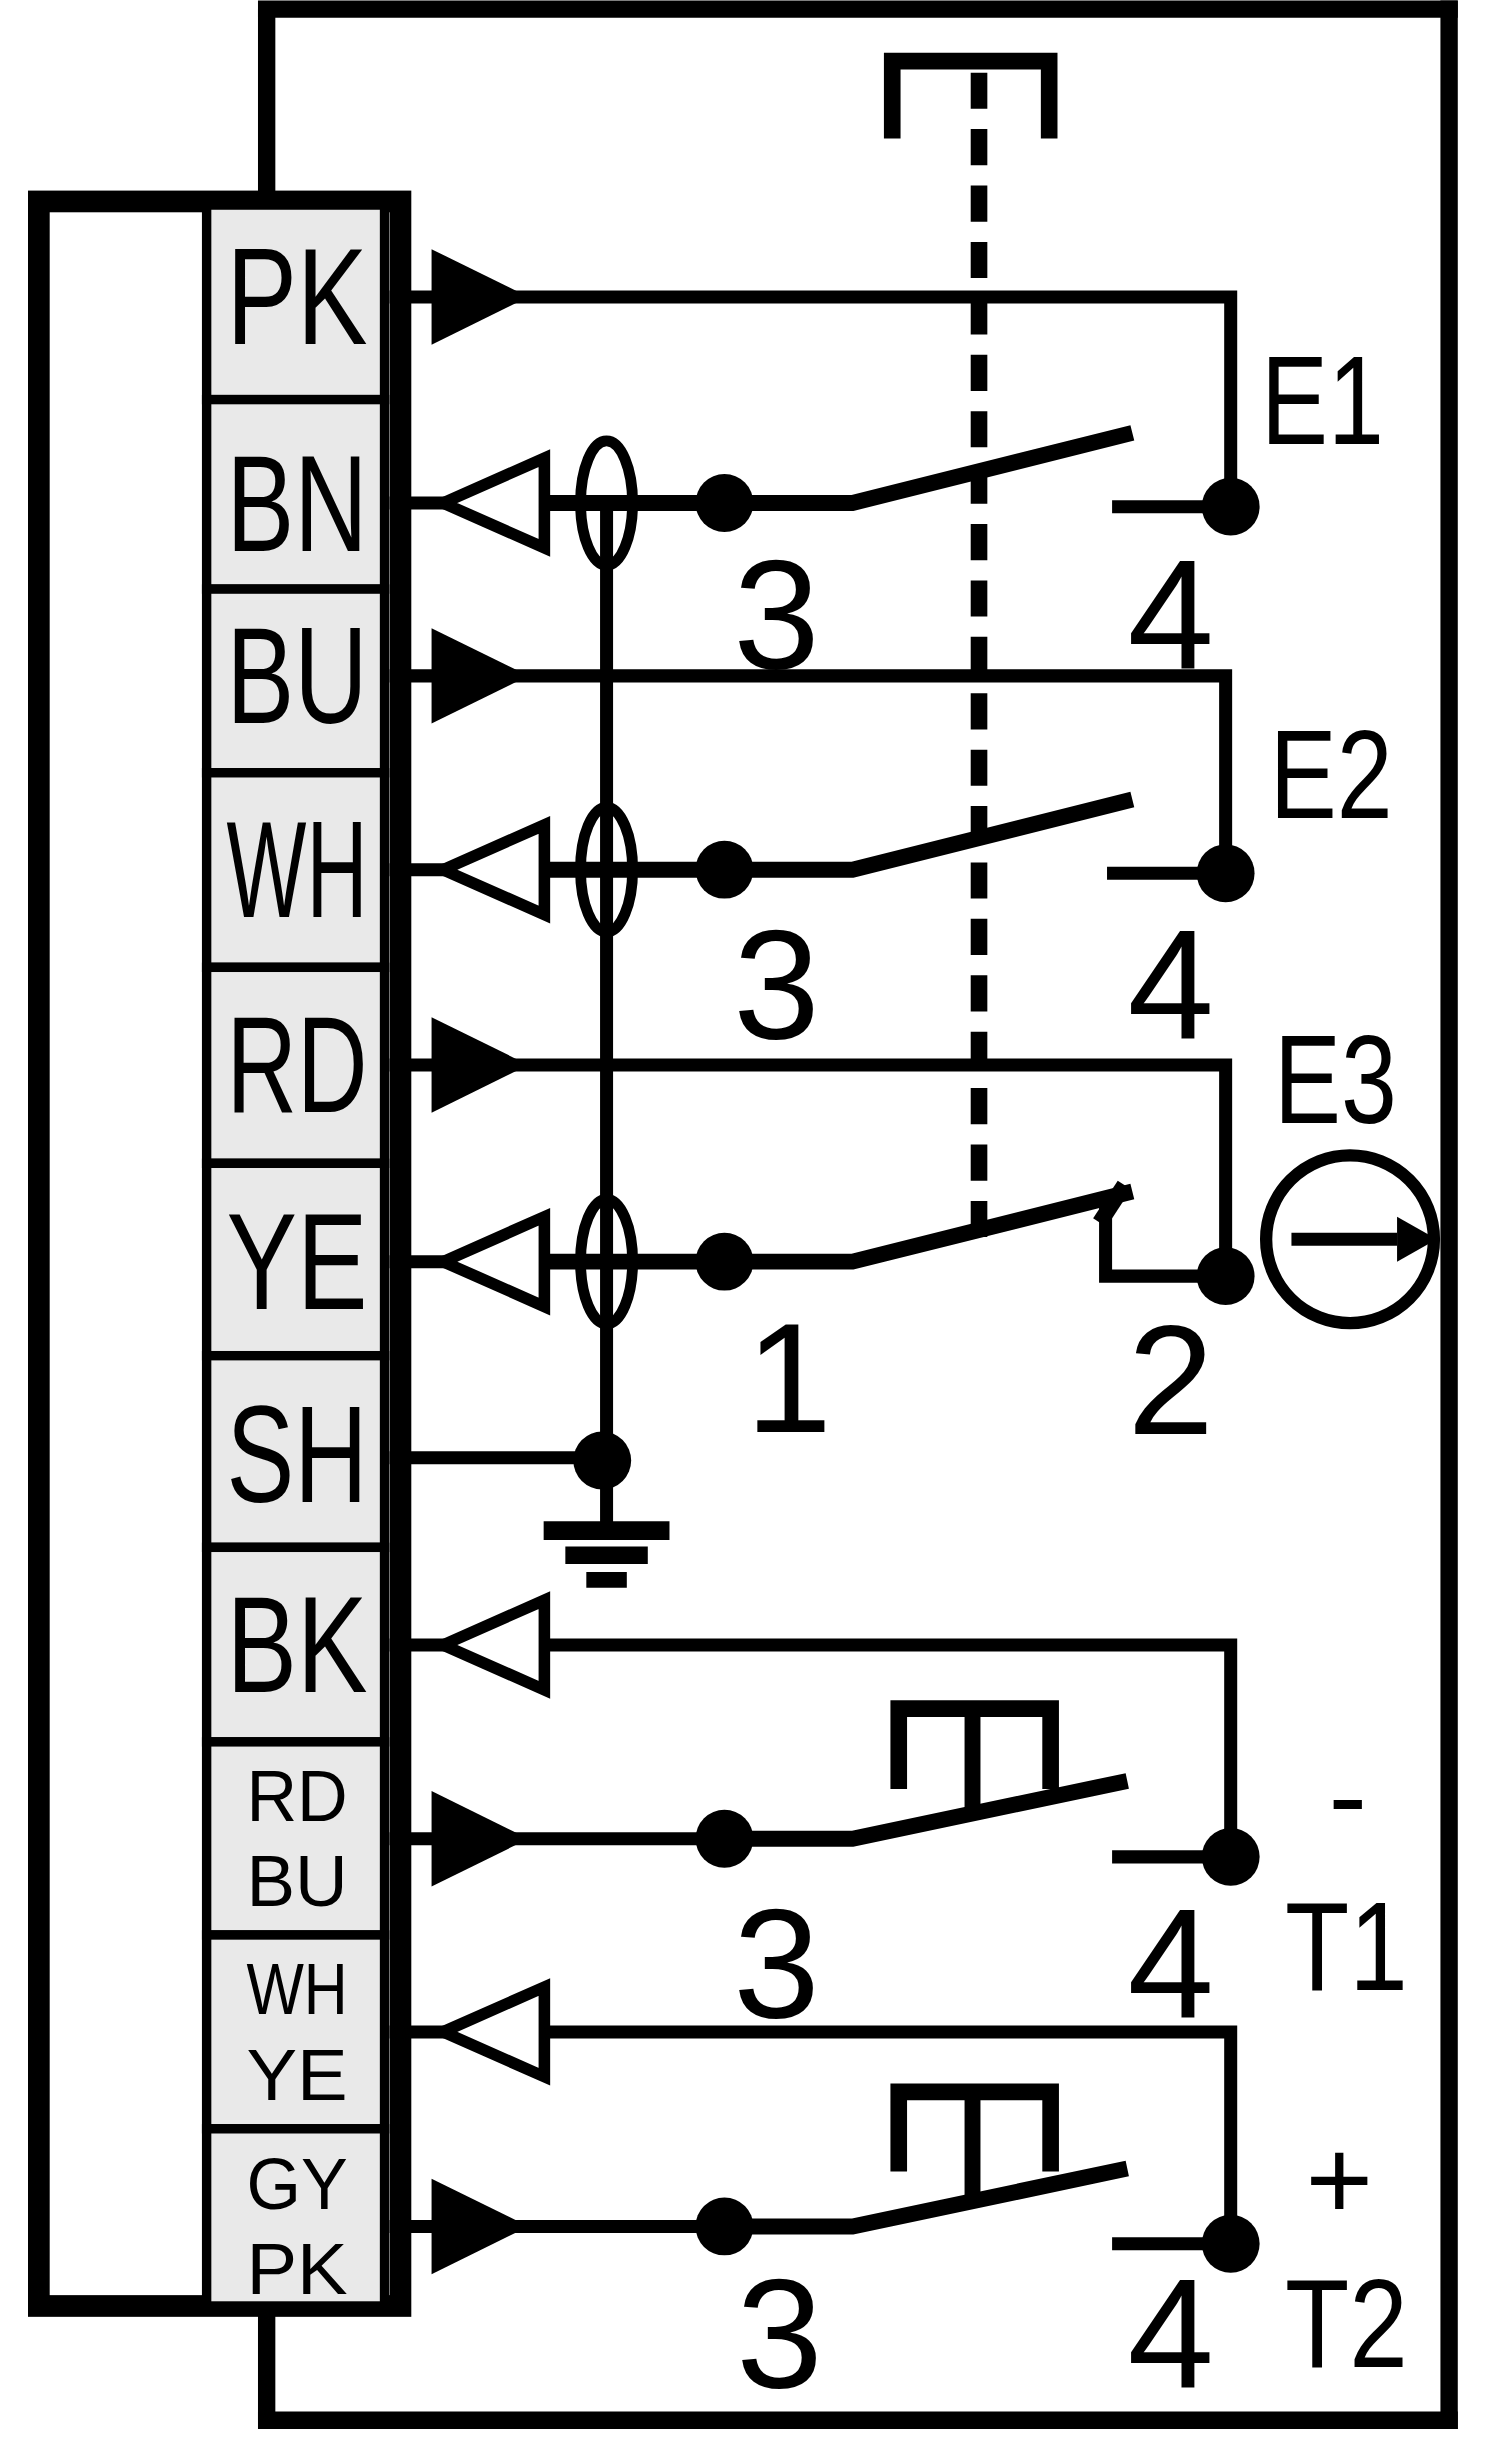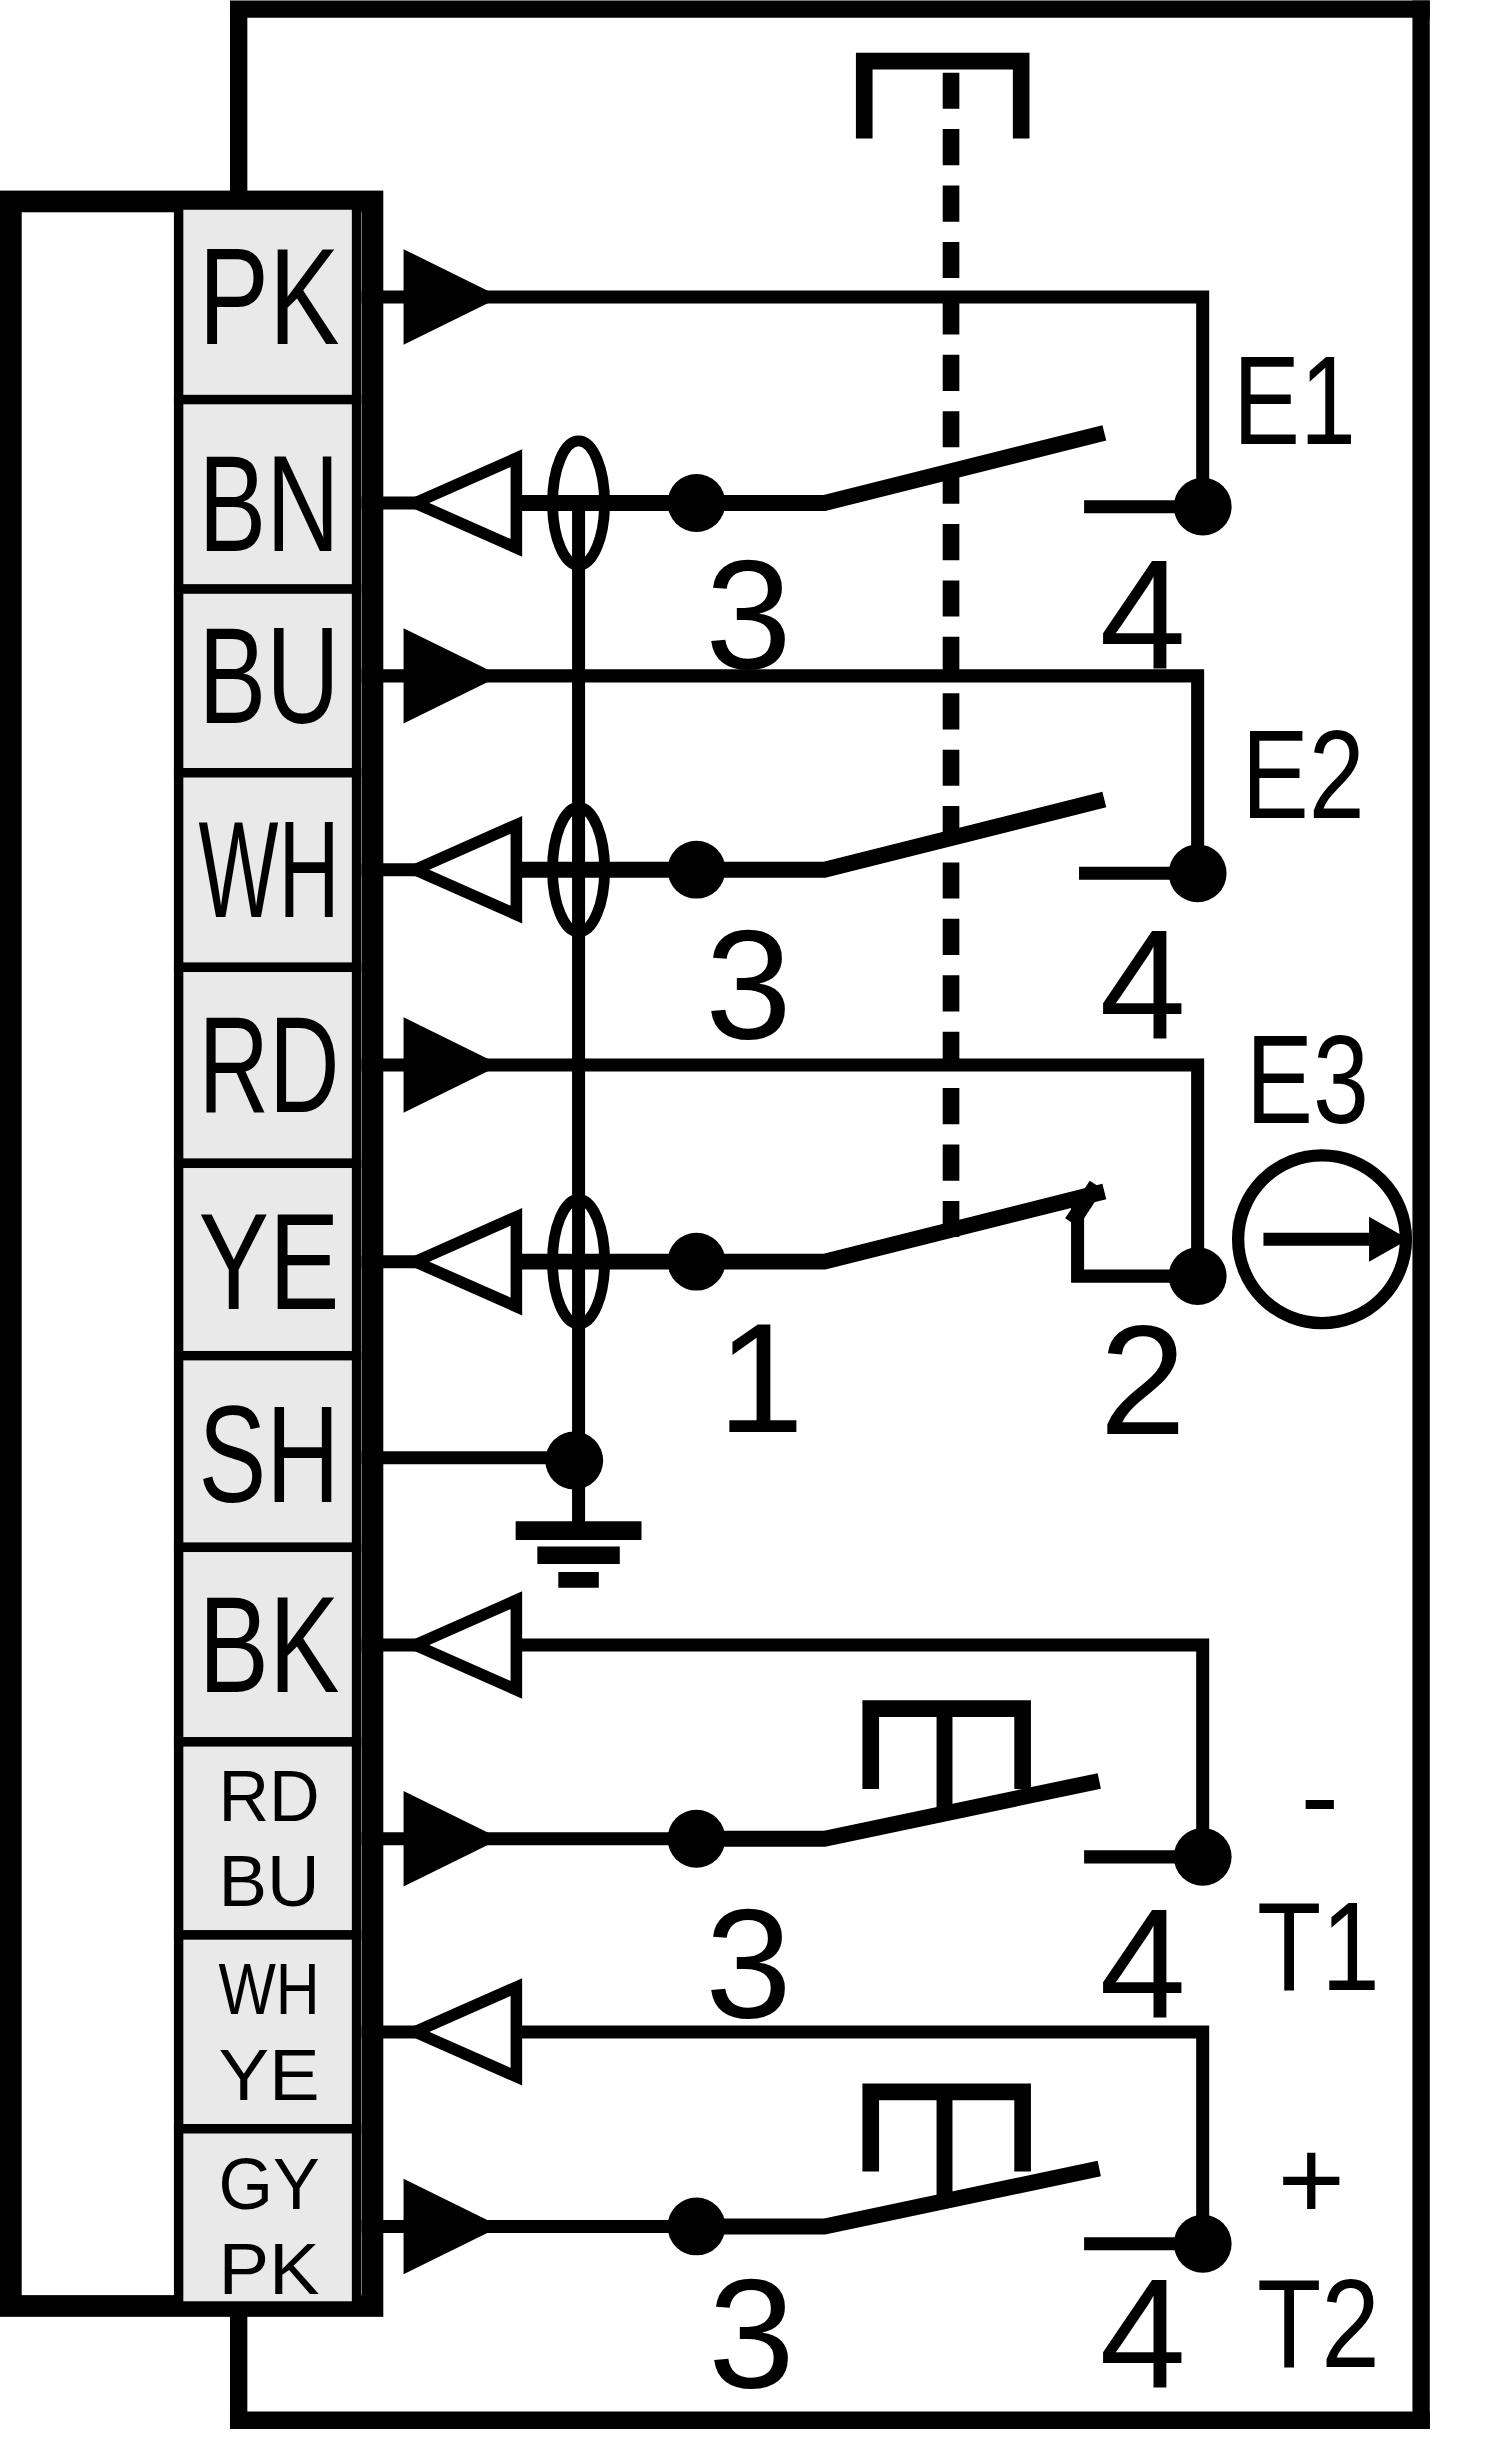"PK" .stage { padding-left: none -> 28px }
